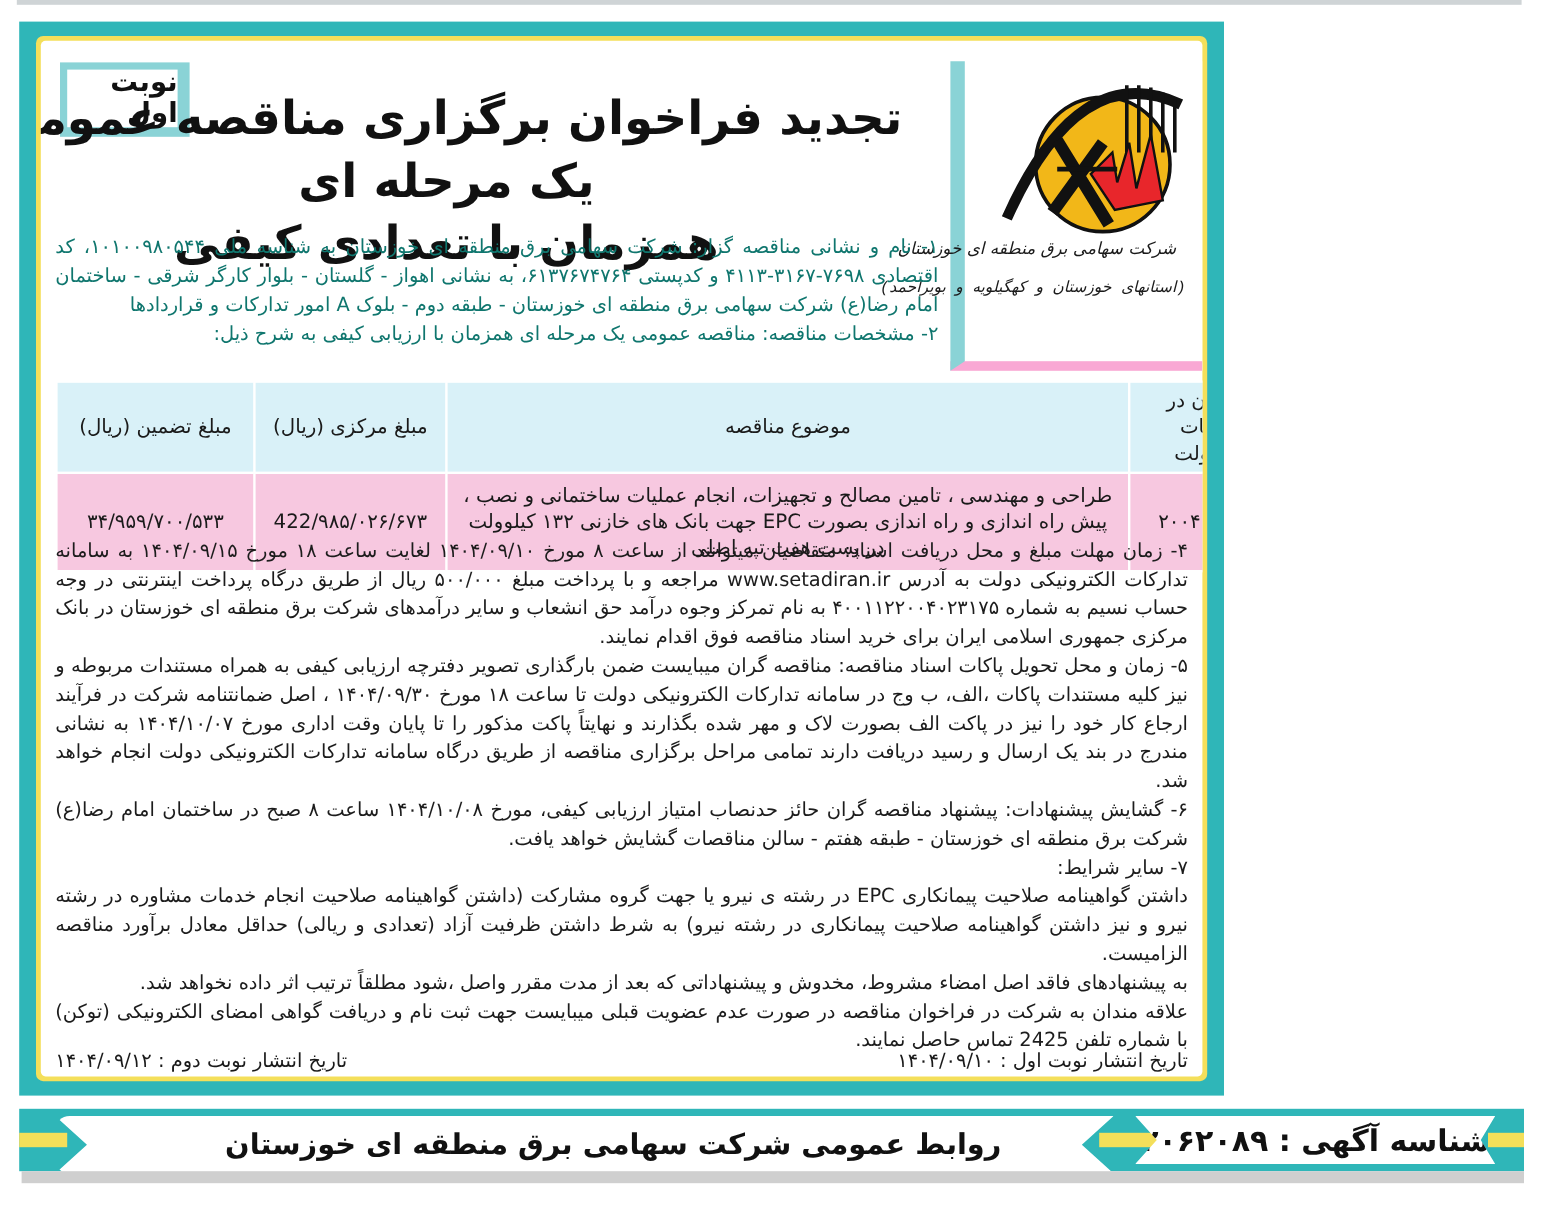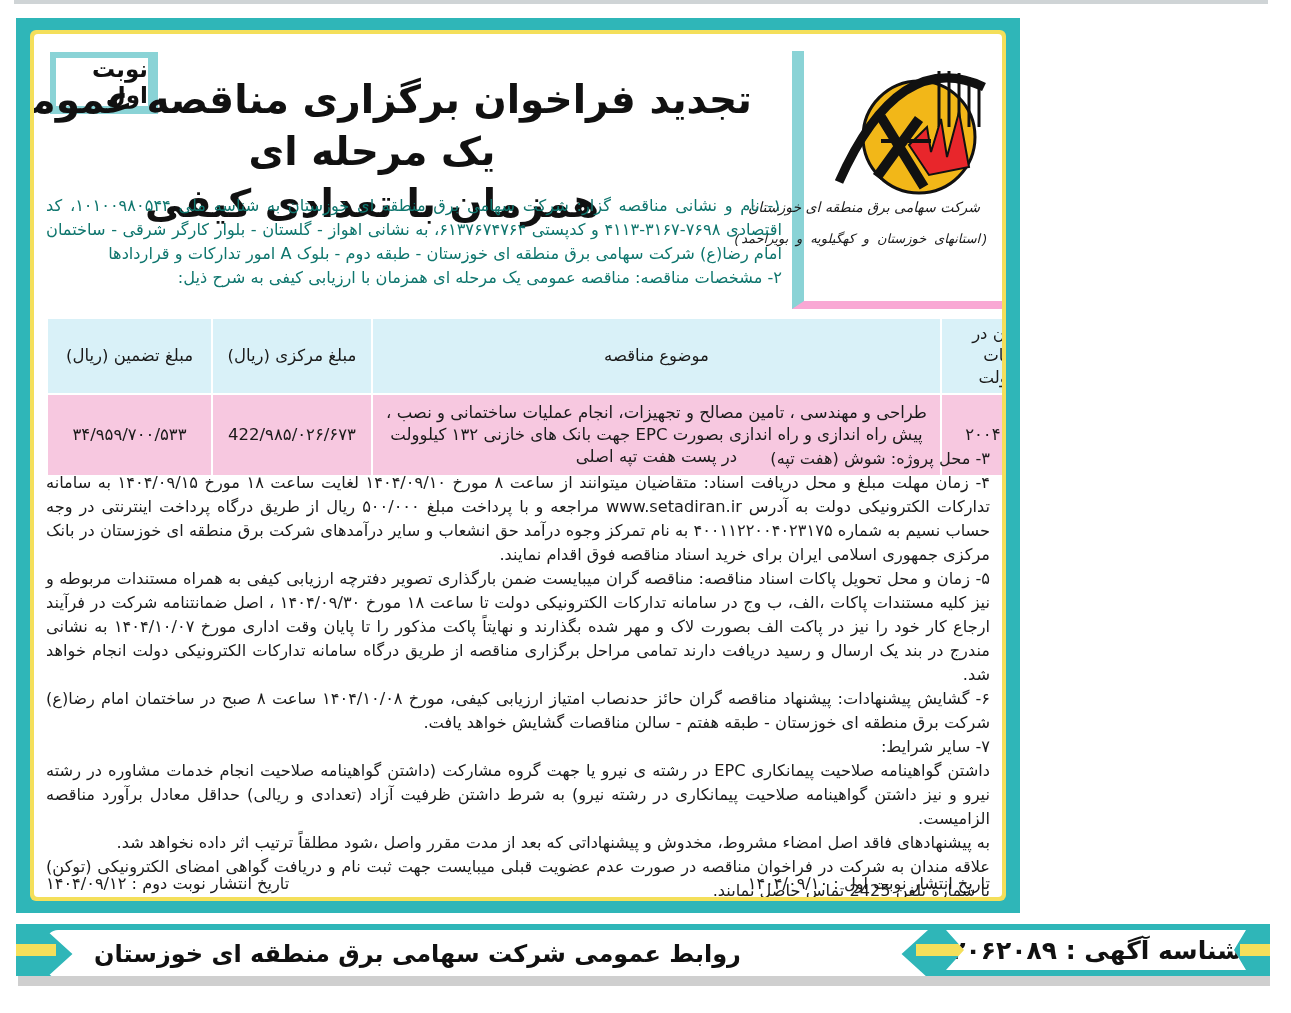"۳- محل پروژه: شوش (هفت" p { html: <p>۳- محل پروژه: شوش (هفت تپه)</p> -> none }
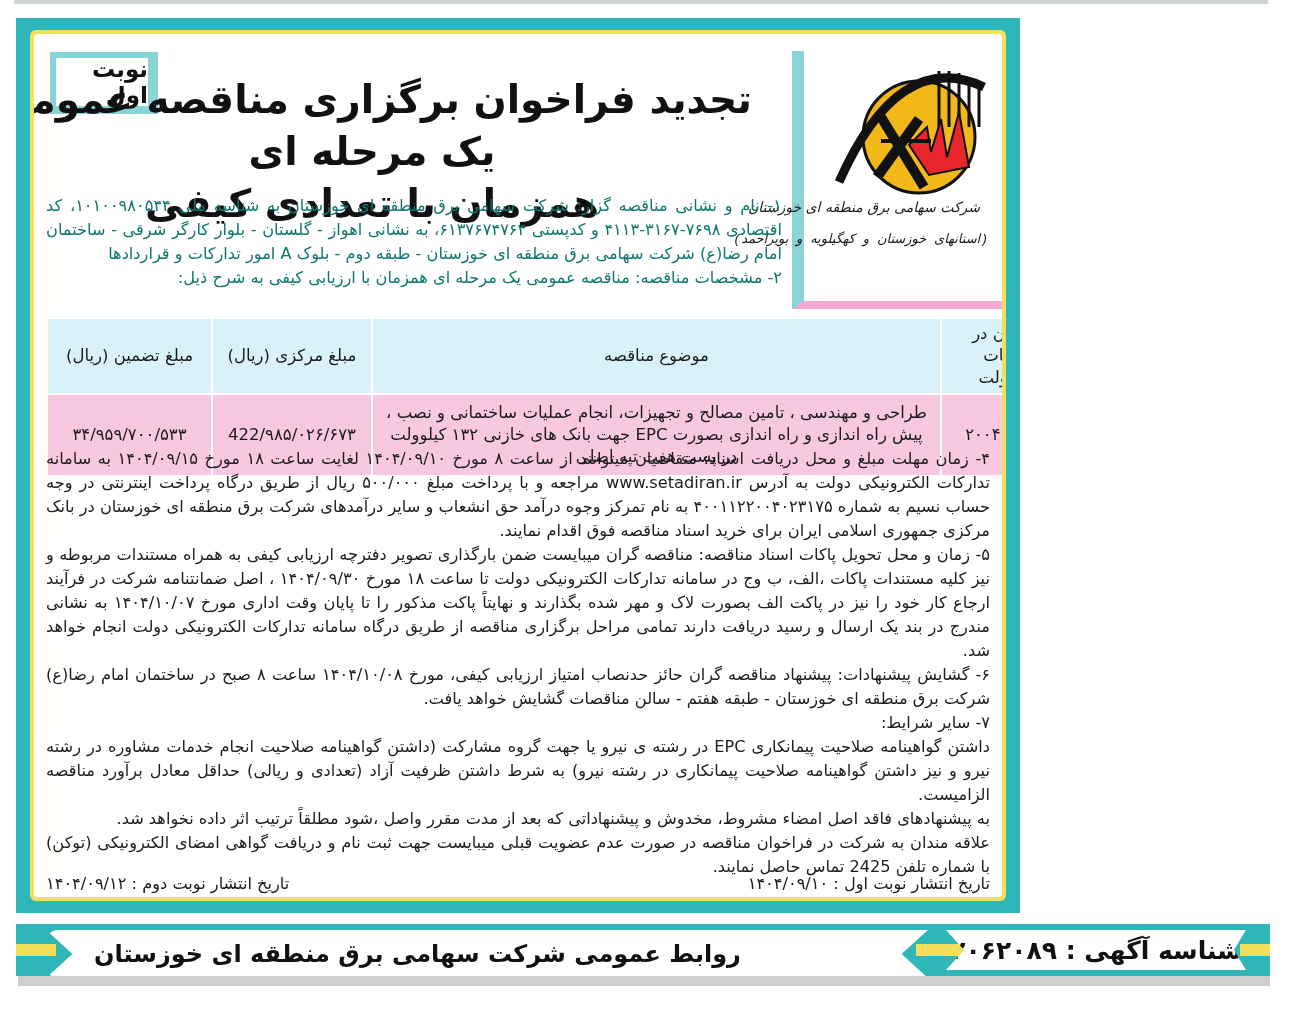"روابط عمومی شرکت سهامی برق" .foot-left { justify-content: none -> center }
